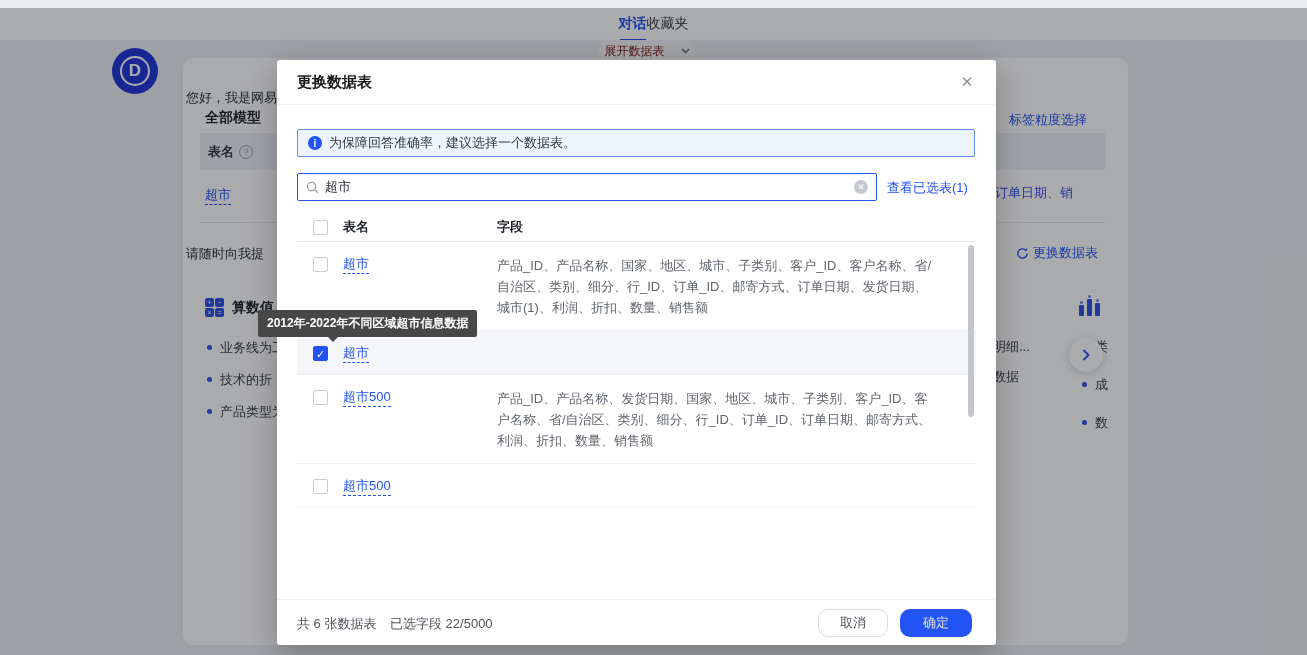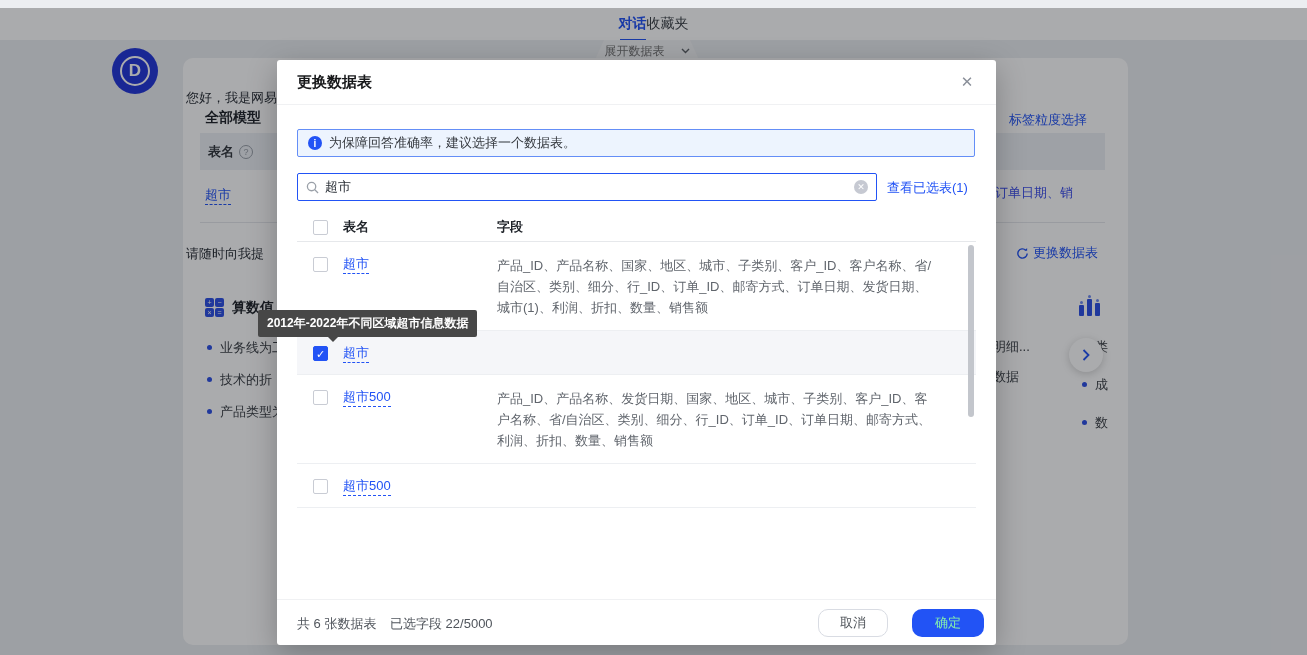"展开数据表" .collapse-tab { color: #737373 -> #7f1d1d }
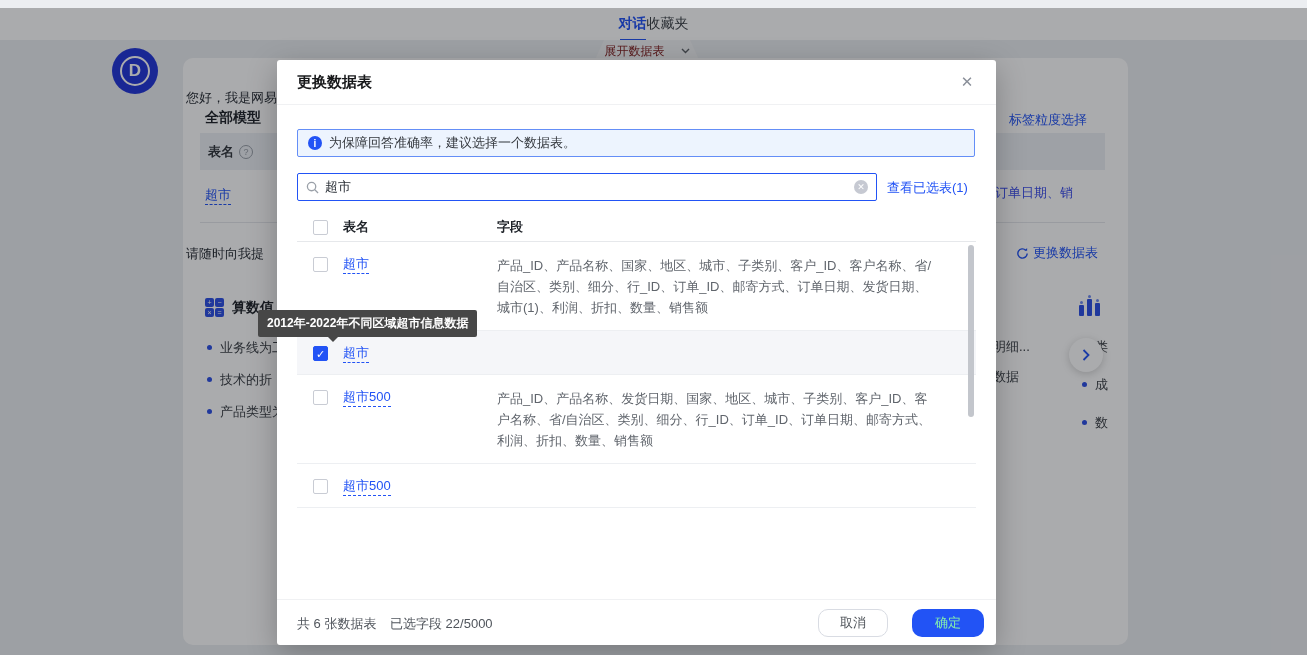"确定" .btn-ok { color: #86efac -> #e5e5e5; margin-left: 12px -> none }
